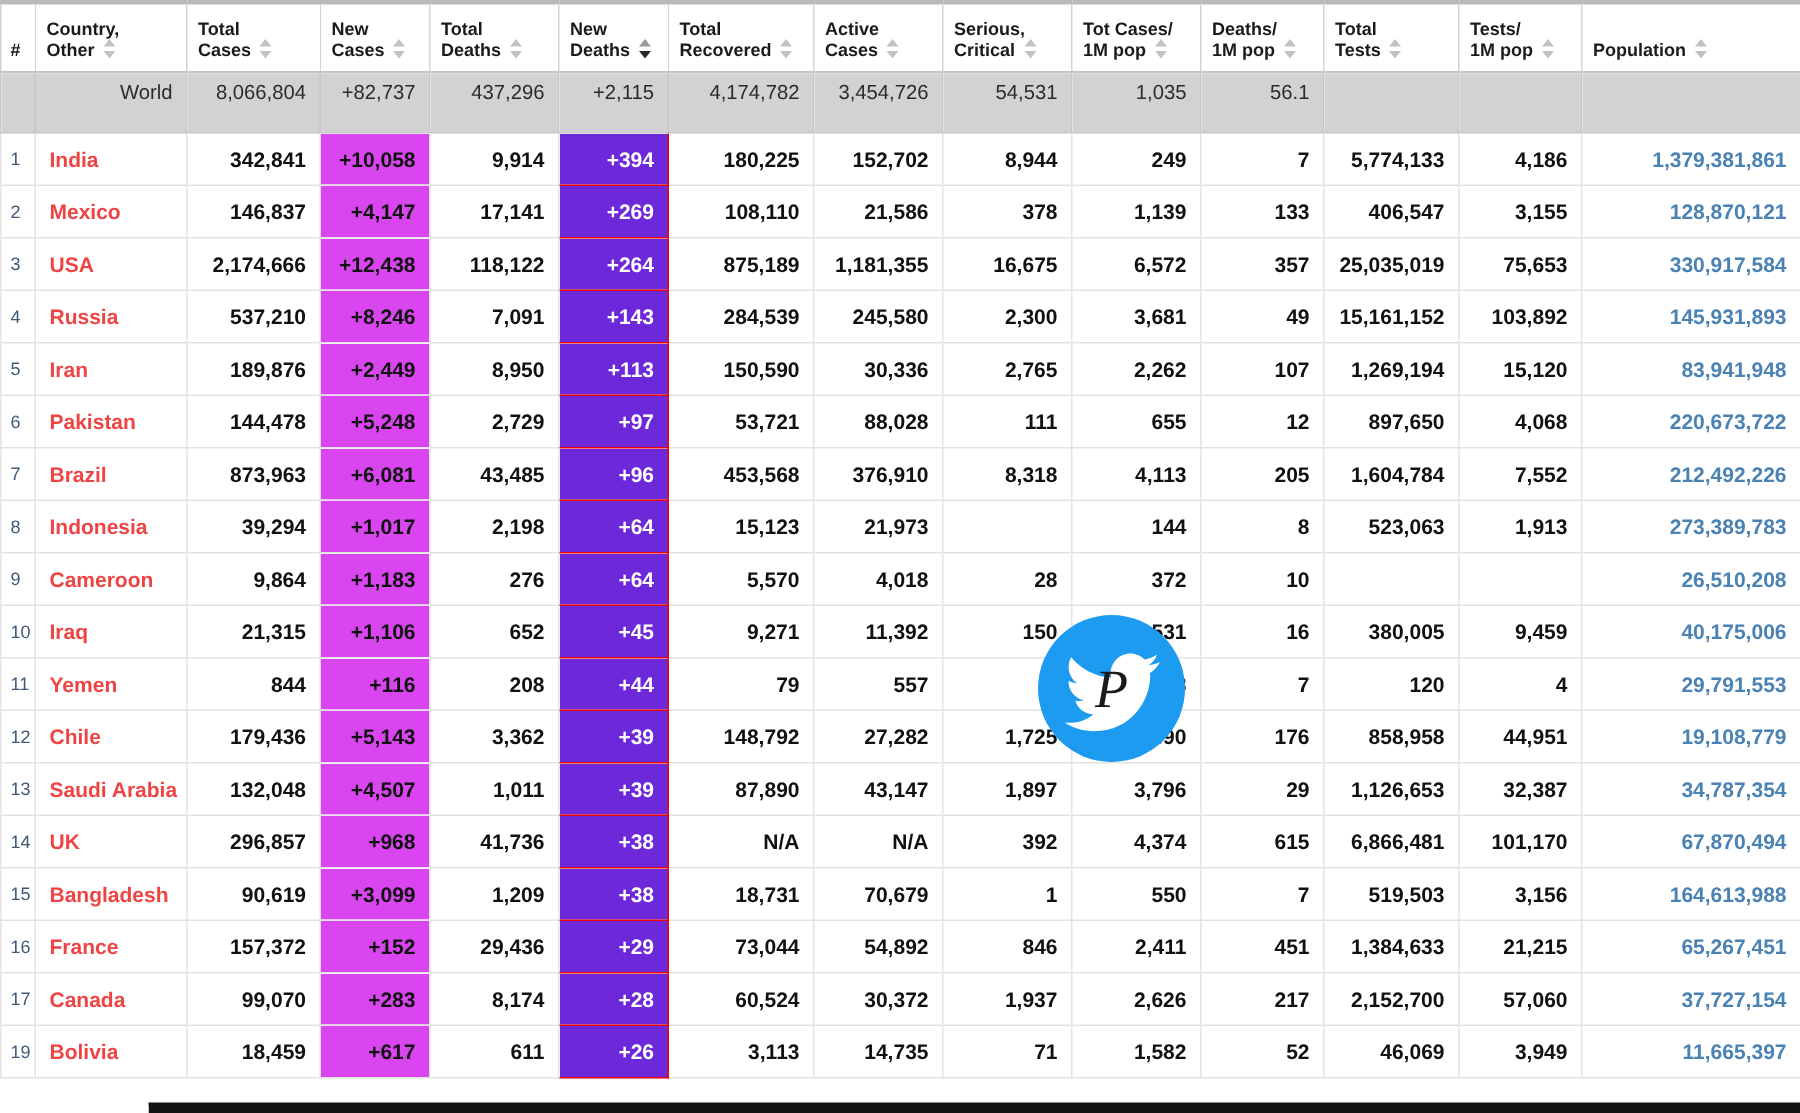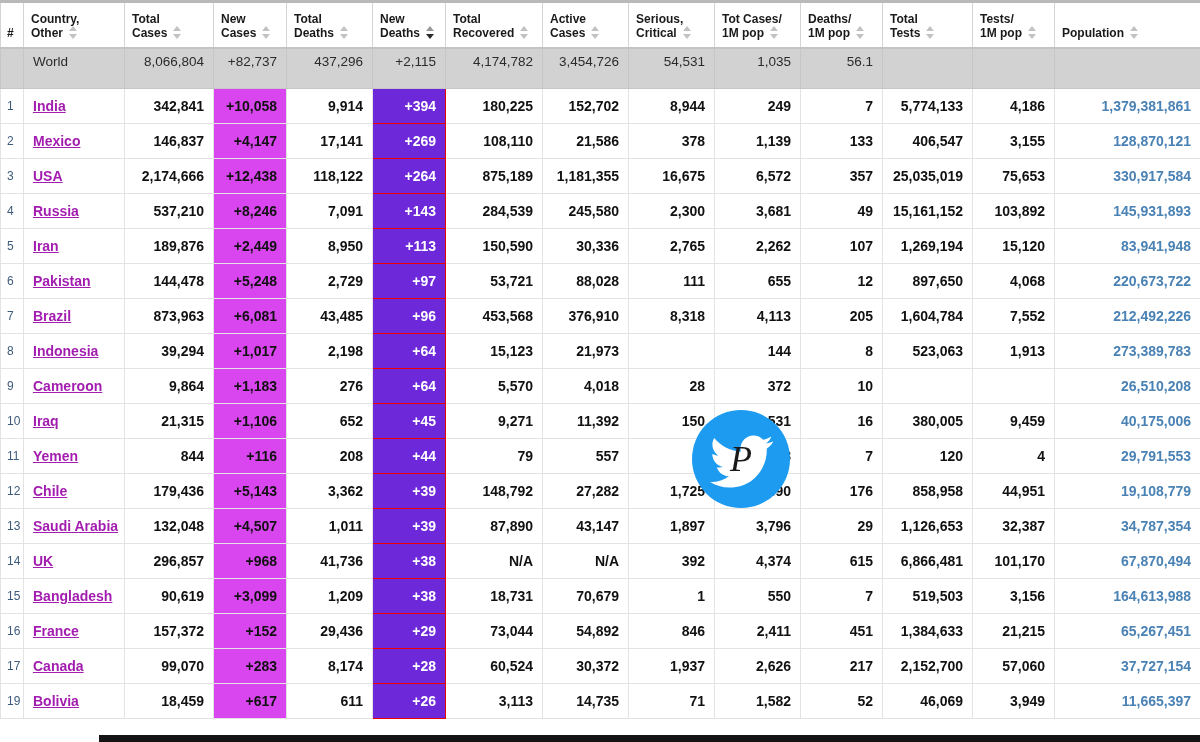"World" tbody tr.world-row td { text-align: none -> right }
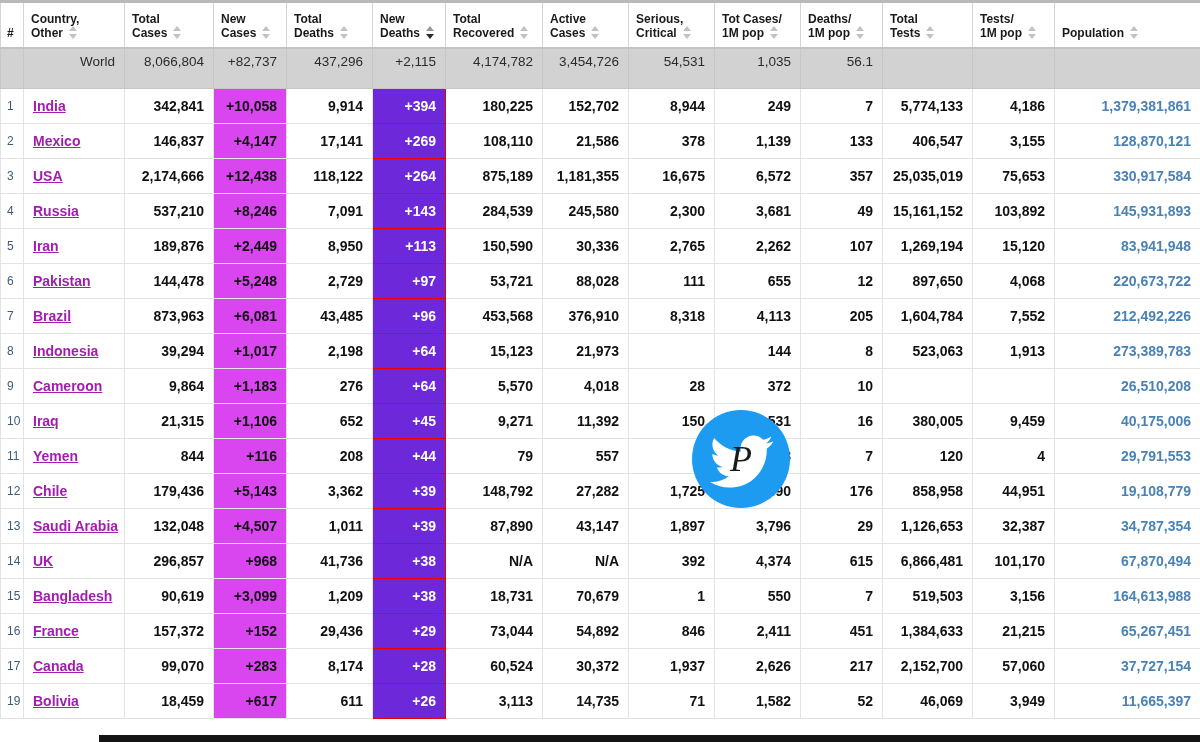"India" td.c-country a { color: #a21caf -> #ef4444; text-decoration: underline -> none }
